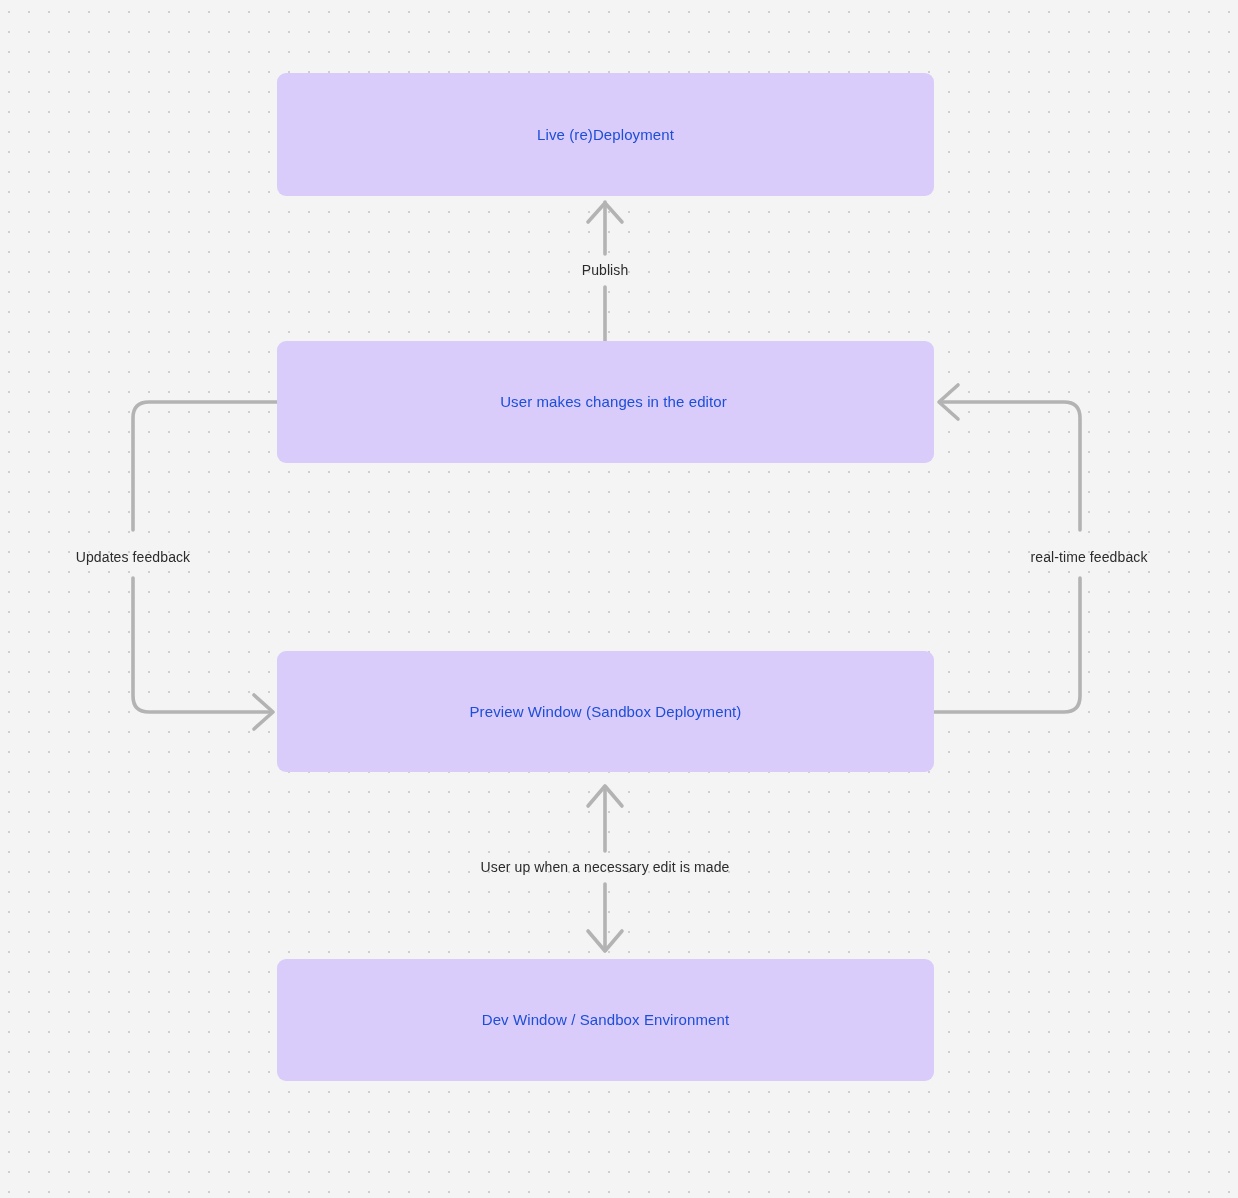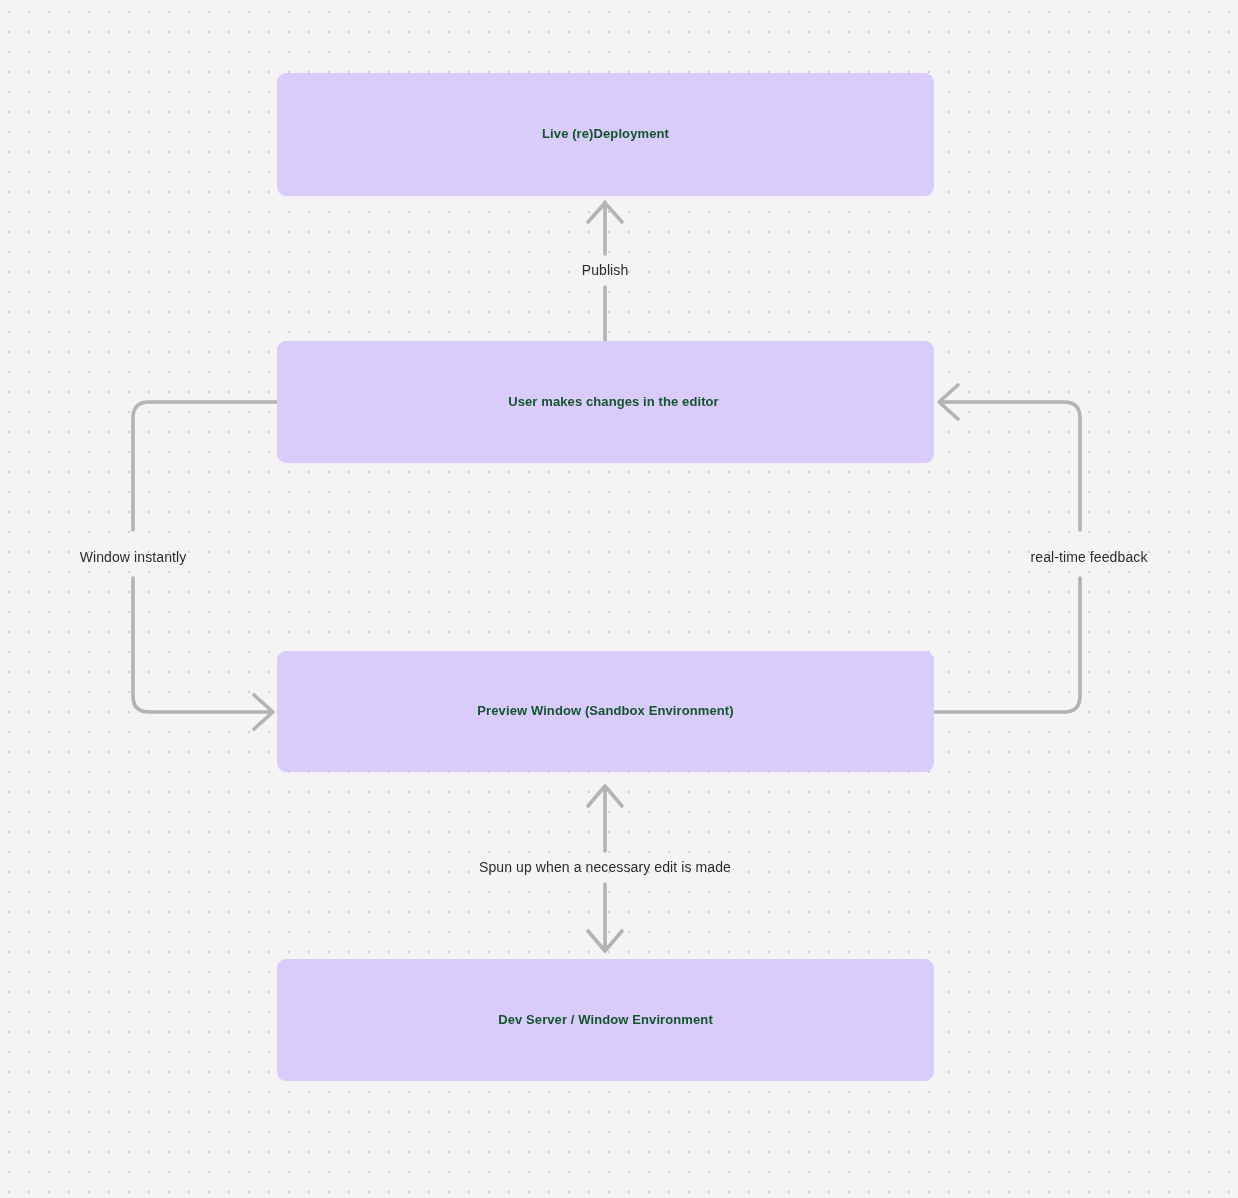"Live (re)Deployment" .node-label { color: #14532d -> #1d4ed8; font-size: 13px -> 15px; font-weight: bold -> none }
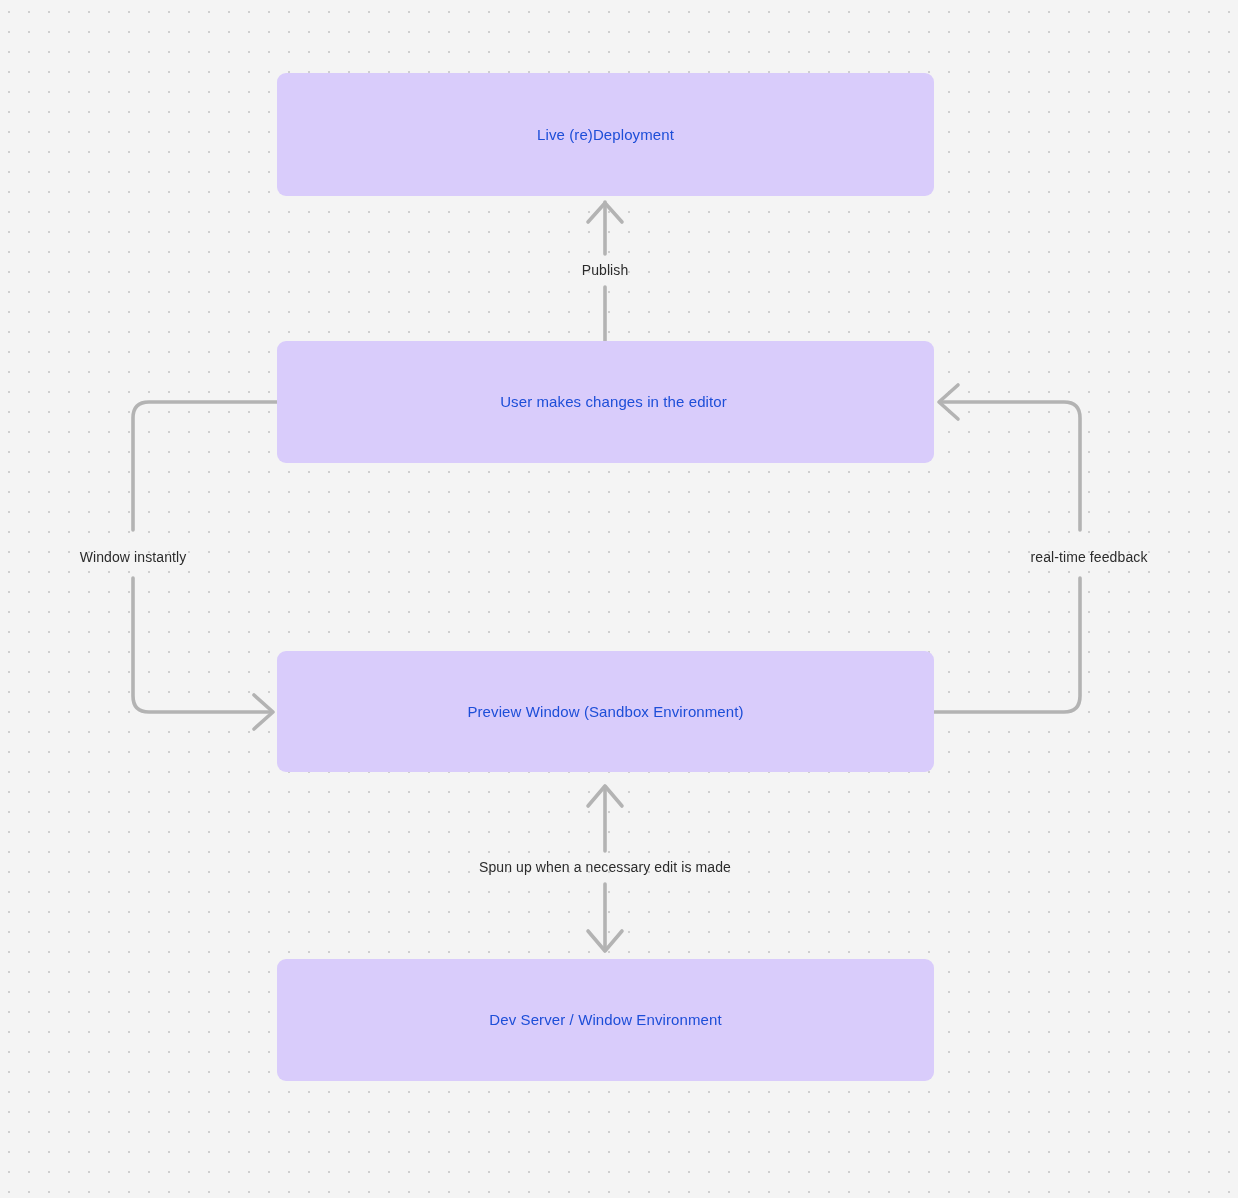"Window instantly" div.edge-label { text: Window instantly -> Updates feedback }
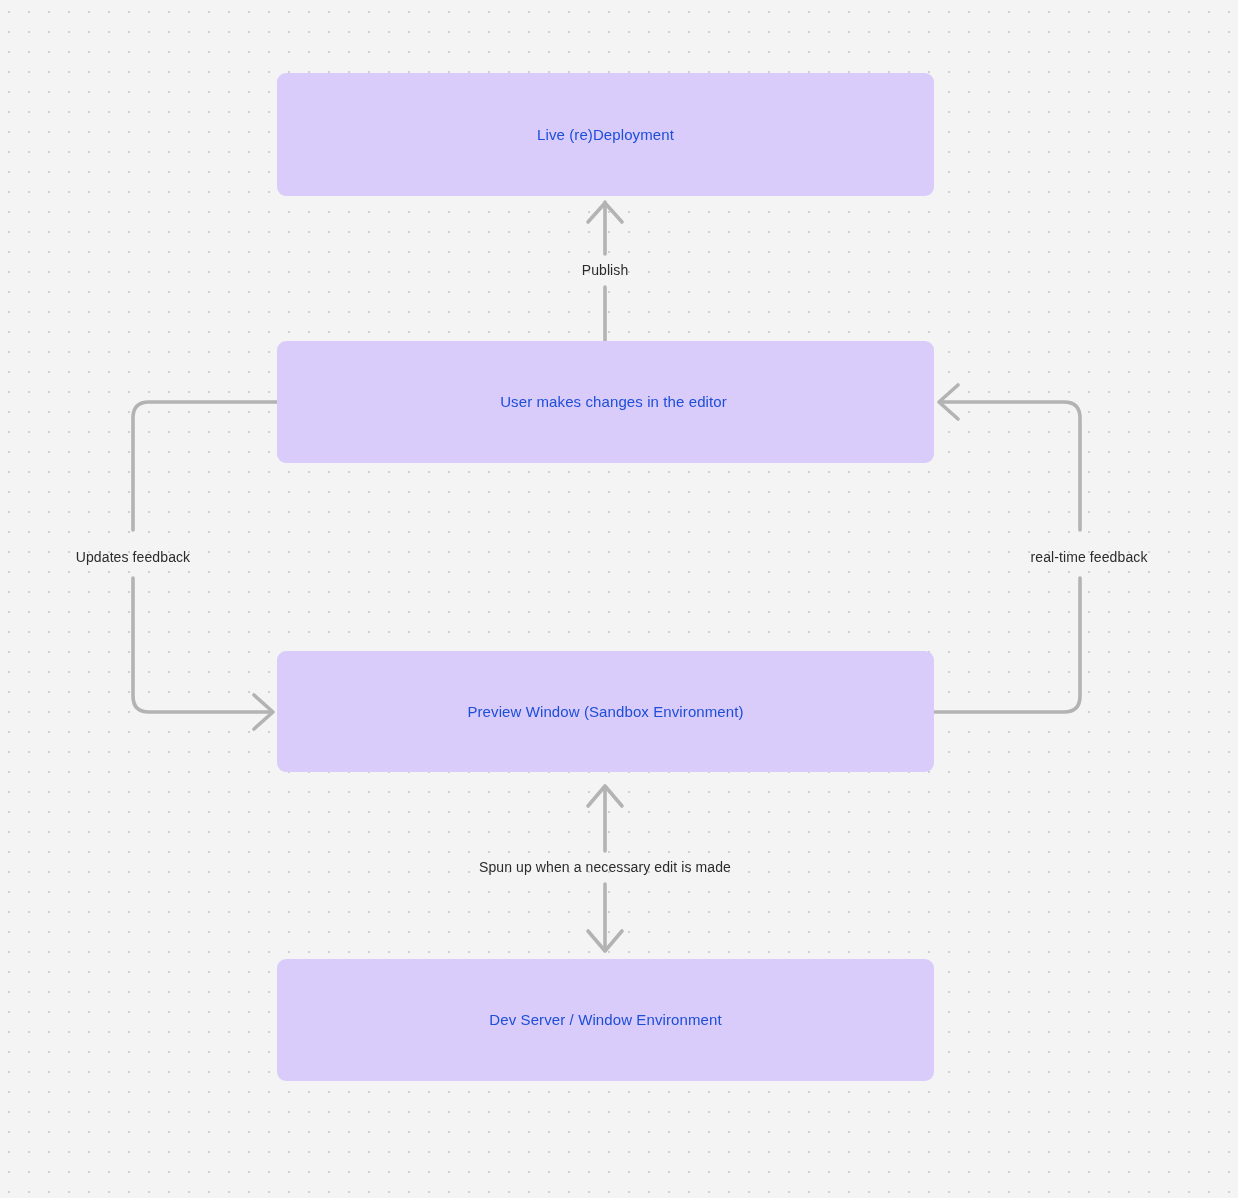"Preview Window (Sandbox Environment)" span.node-label { text: Environment -> Deployment }
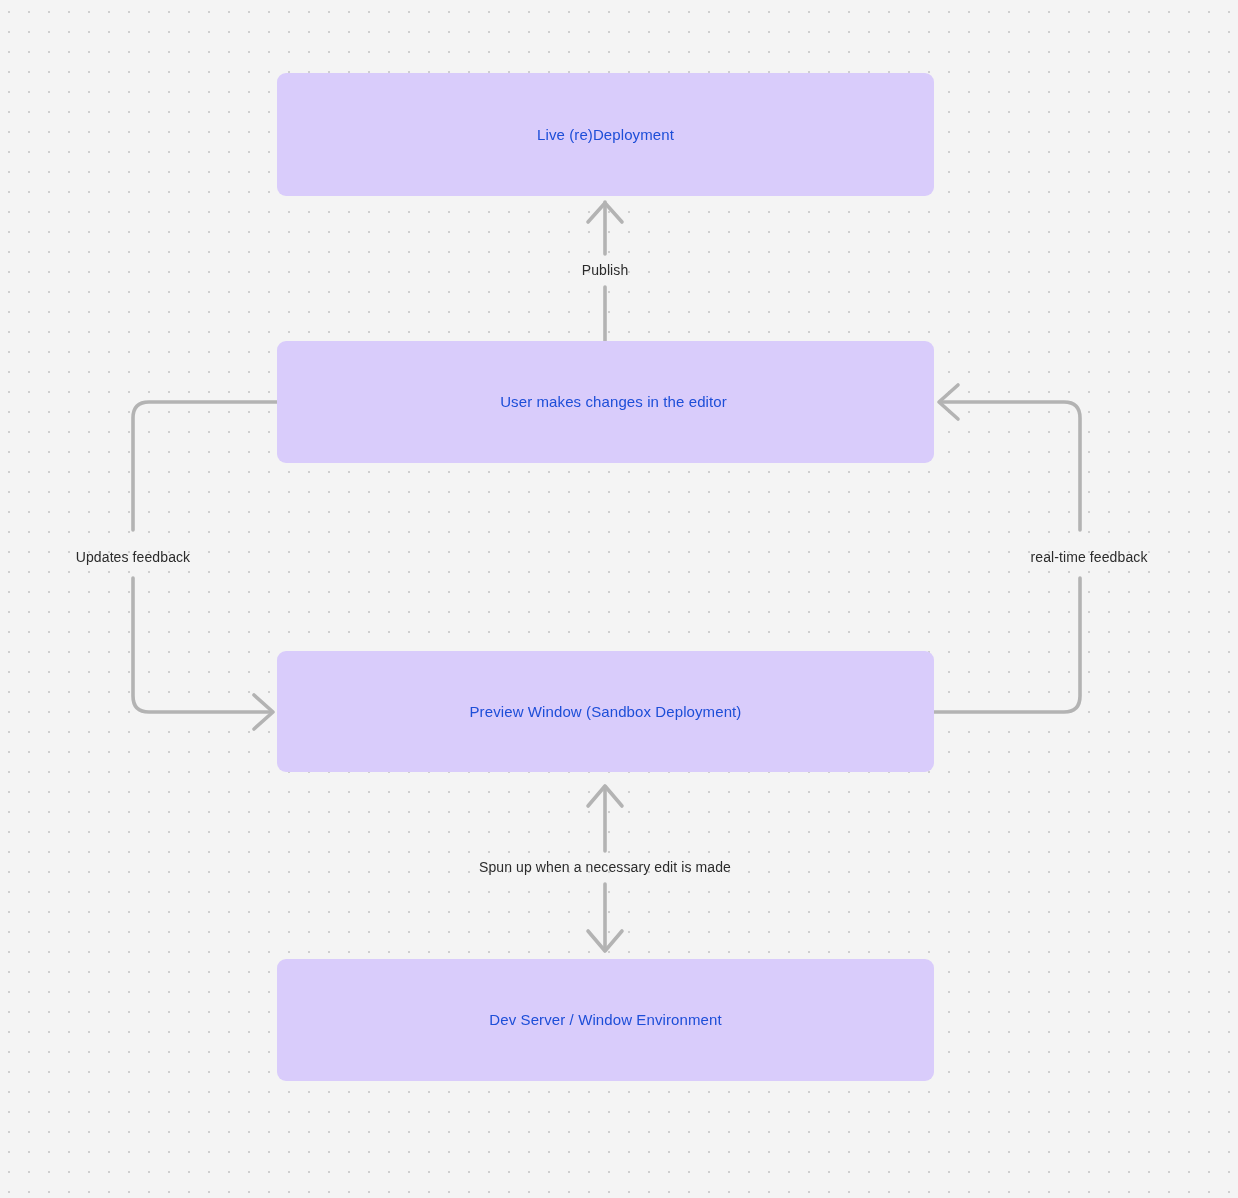"Spun up when a necessary" div.edge-label { text: Spun -> User }
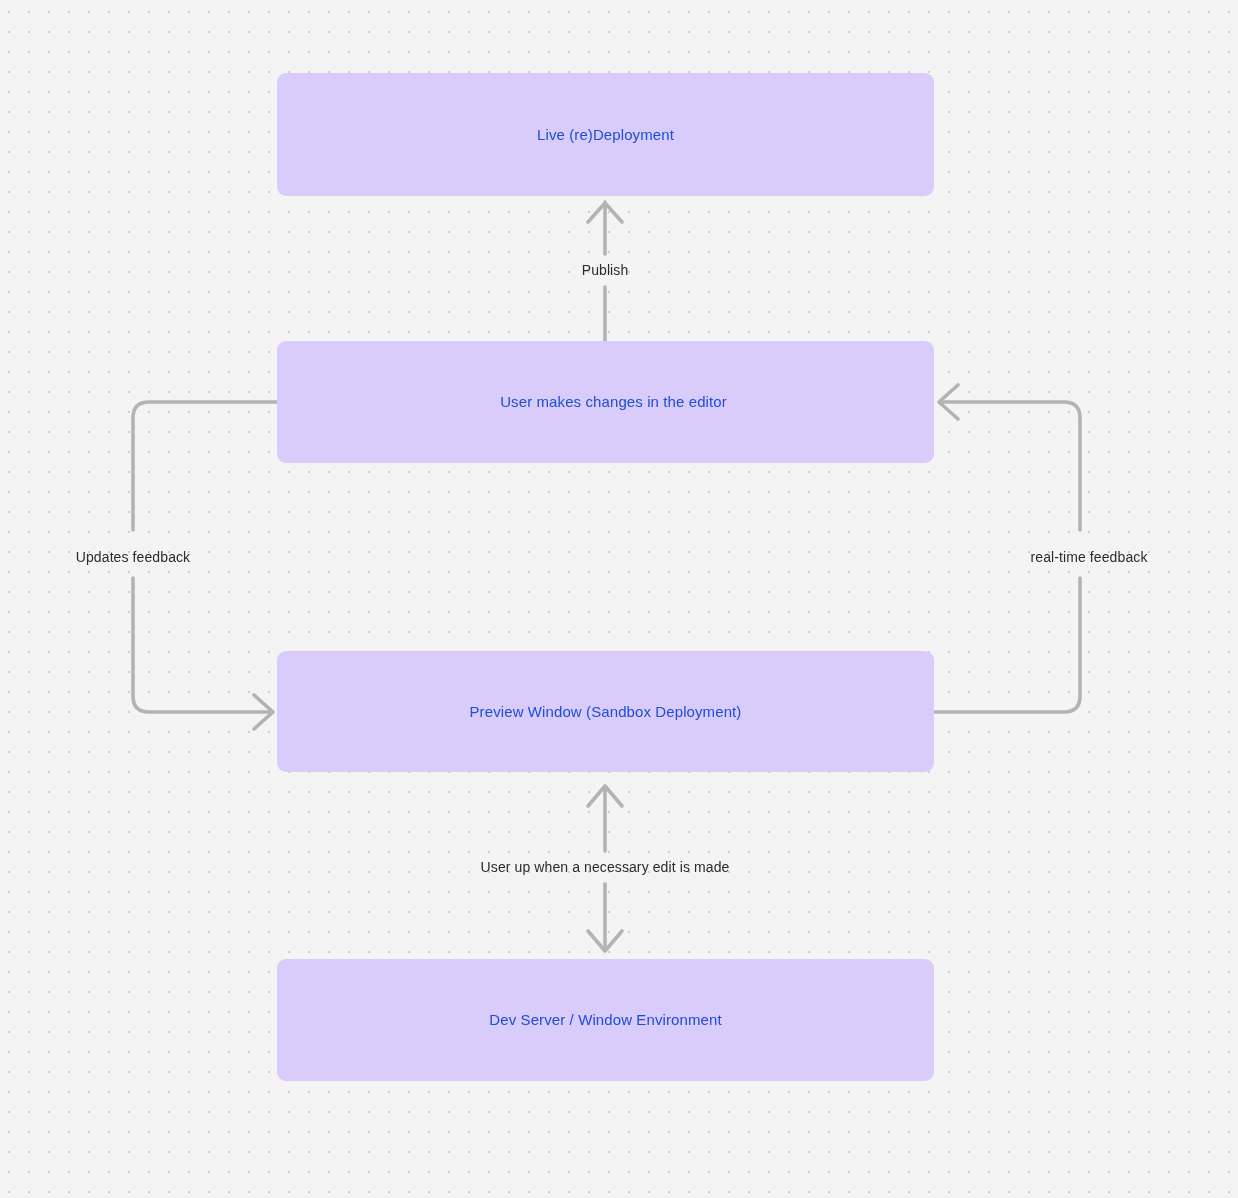"Dev Server / Window Environment" span.node-label { text: Server / Window -> Window / Sandbox }
